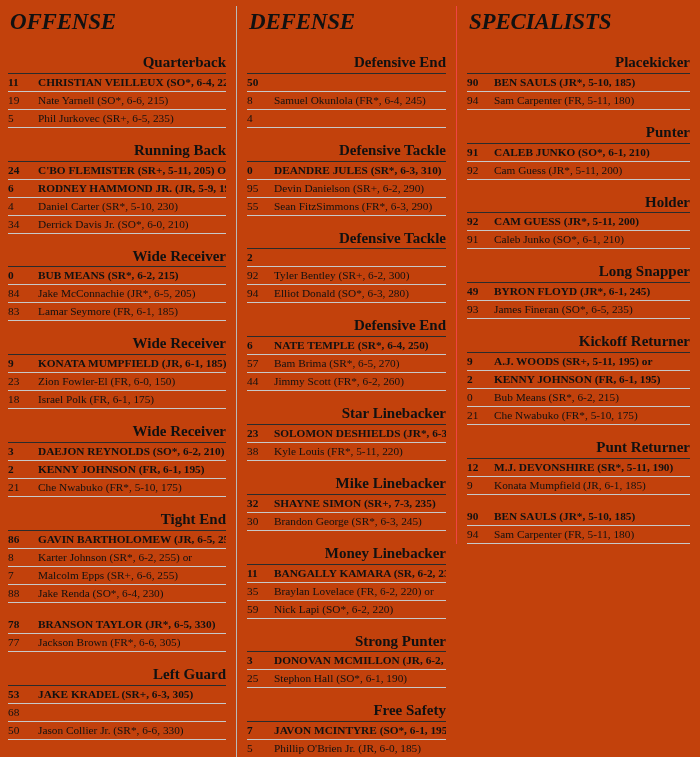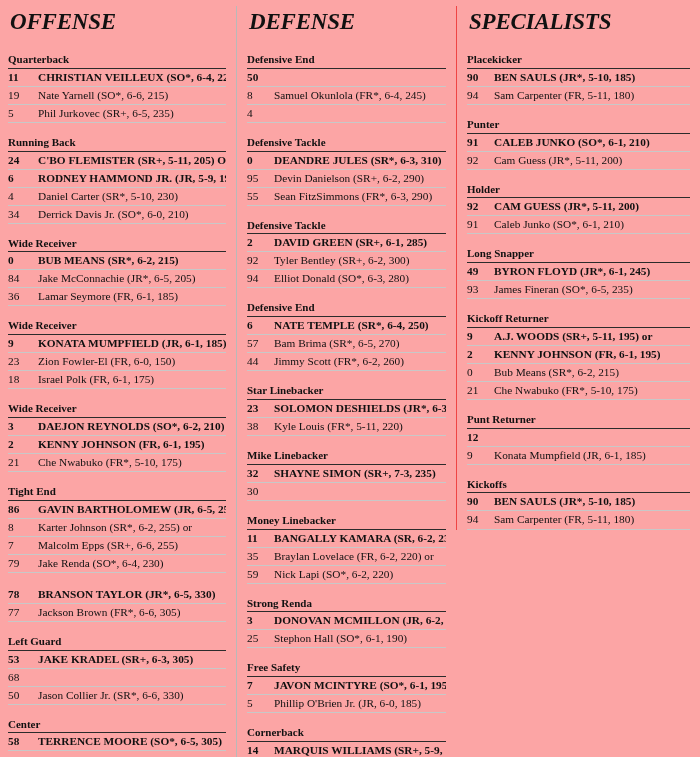"OFFENSE" .page { background: #fca5a5 -> #c2410c }
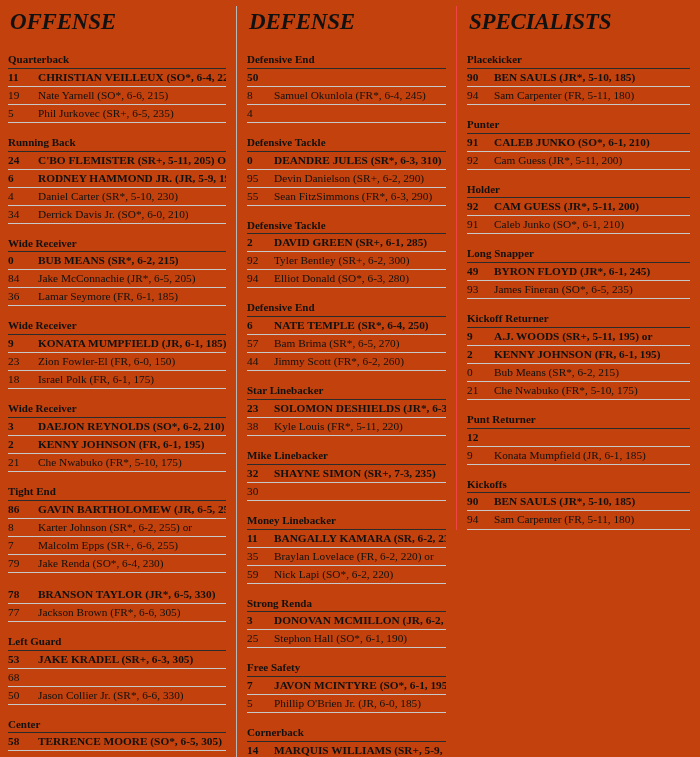"Quarterback" .pos-name { font-size: 11px -> 15px; text-align: none -> right }
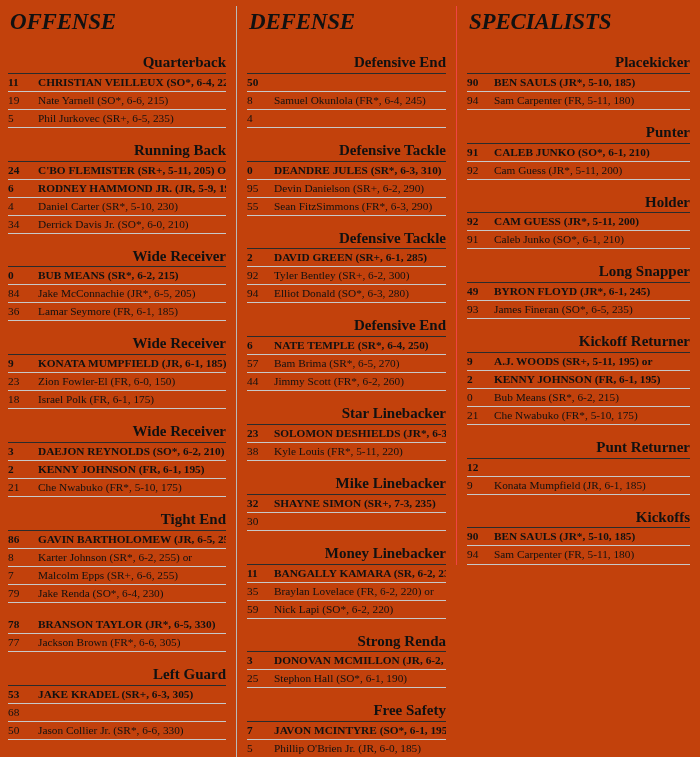"DAVID GREEN (SR+, 6-1, 285)" span.player { html: <span>DAVID GREEN (SR+, 6-1, 285)</span> -> none }
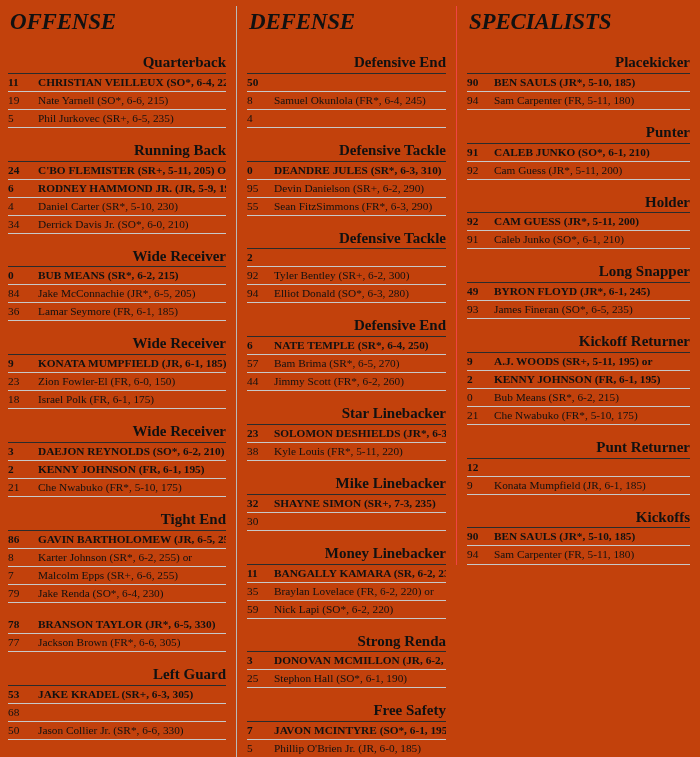"36" span.num { text: 36 -> 83 }
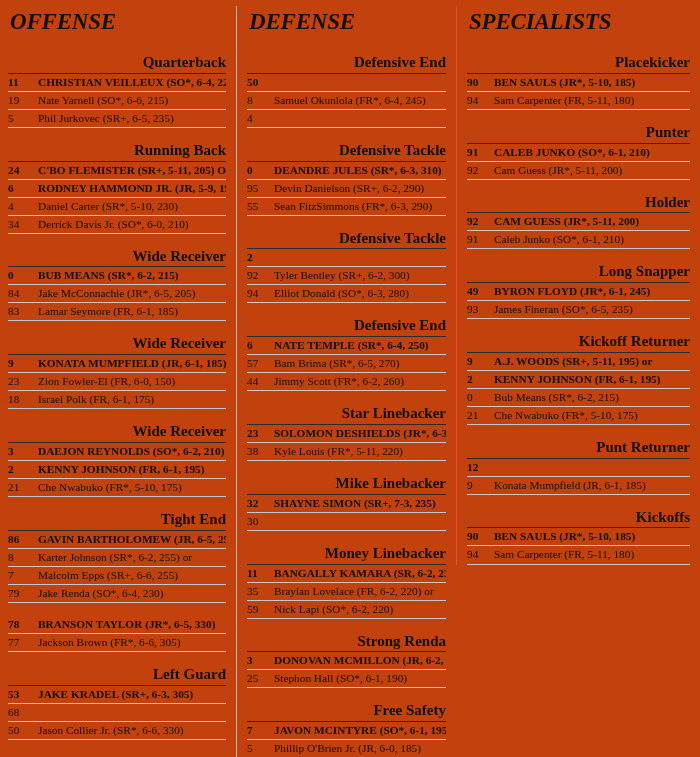"M.J. DEVONSHIRE (SR*, 5-11, 190)" span.player { html: none -> <span>M.J. DEVONSHIRE (SR*, 5-11, 190)</span> }
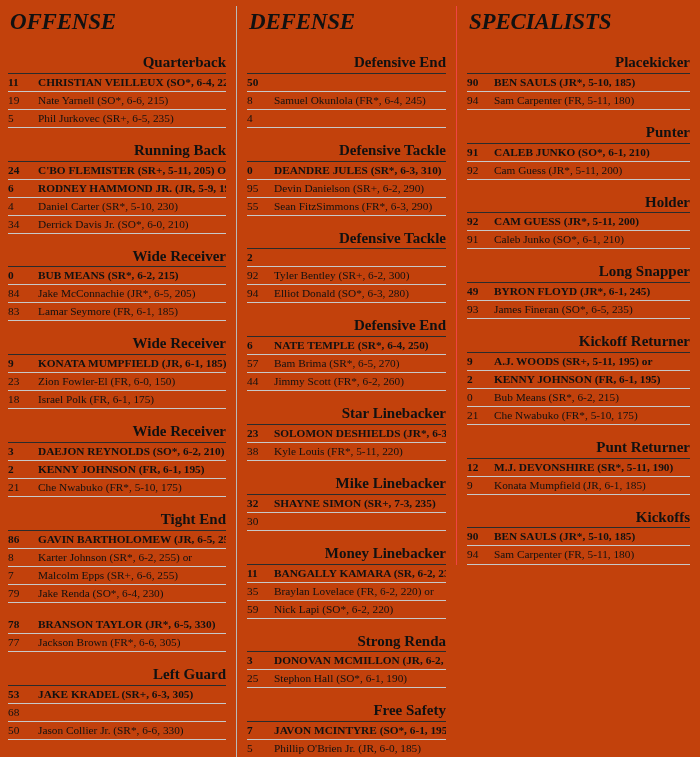"Brandon George (SR*, 6-3, 245)" span.player { html: none -> <span>Brandon George (SR*, 6-3, 245)</span> }
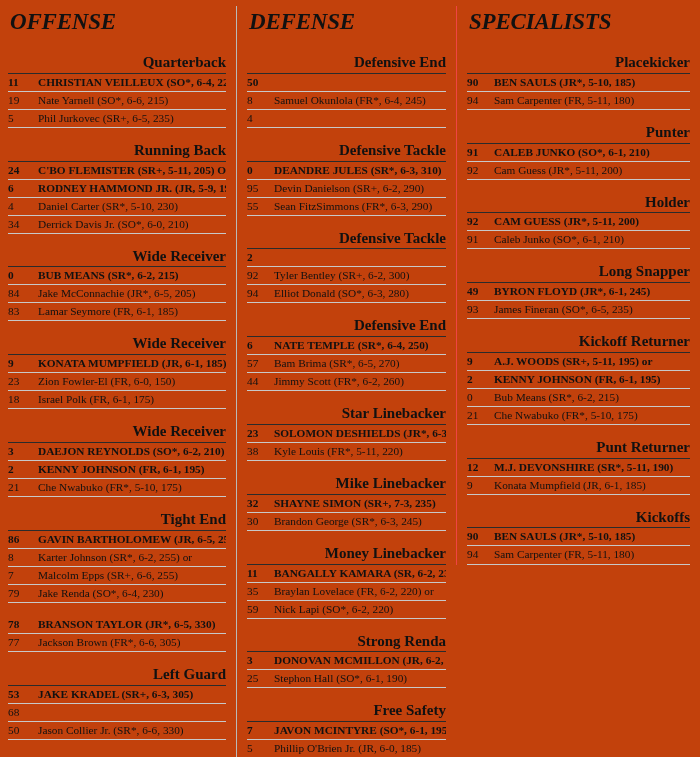"Kickoffs" div.pos-name { html: <div>Kickoffs</div> -> none }
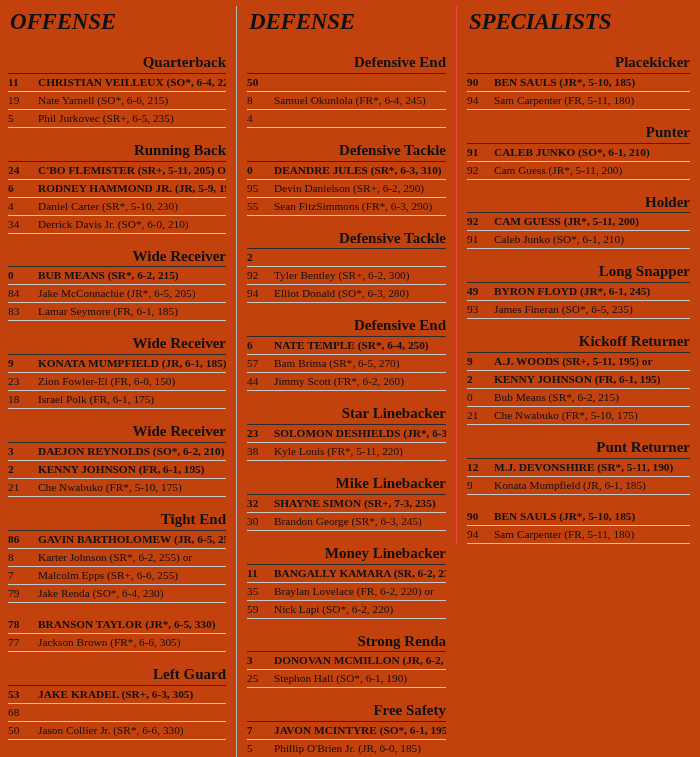"79" span.num { text: 79 -> 88 }
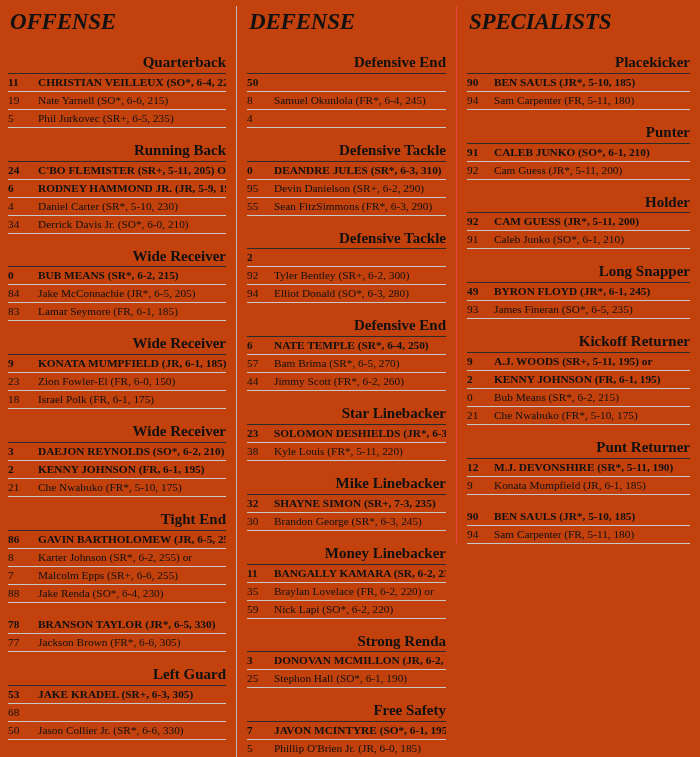"Strong Renda" div.pos-name { text: Renda -> Punter }
